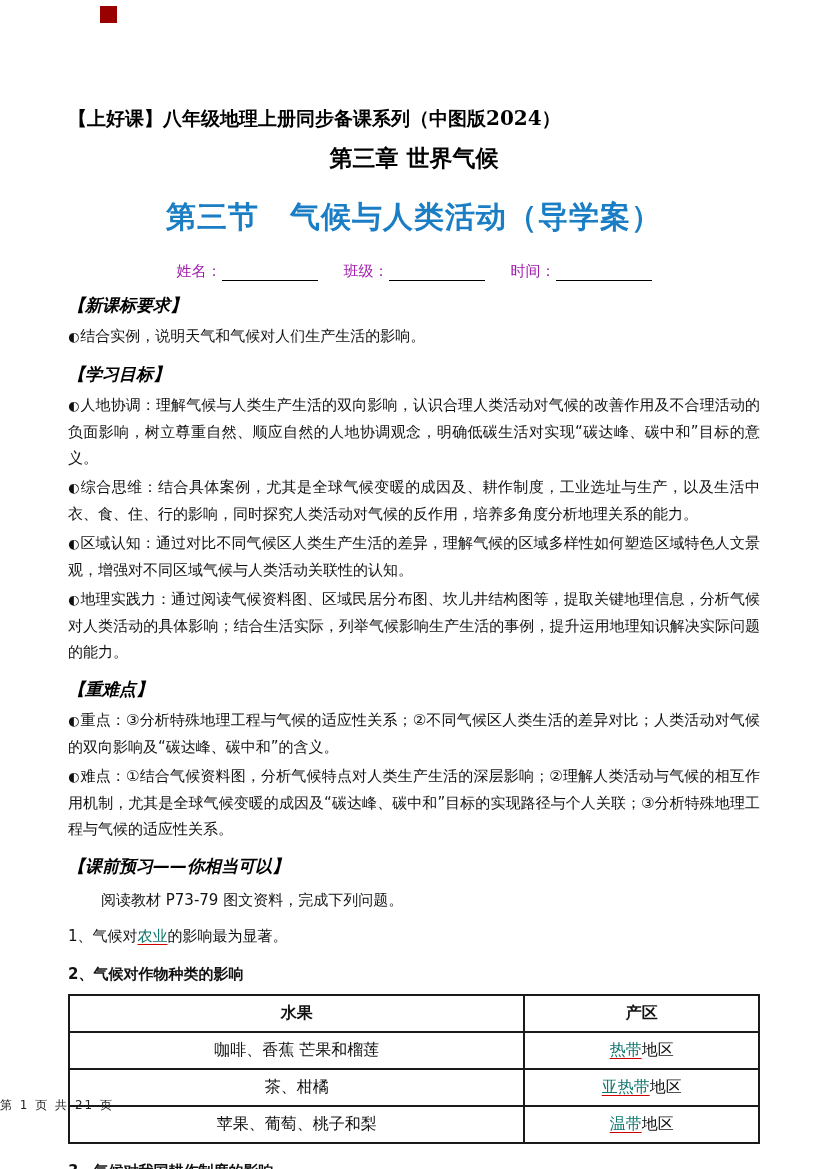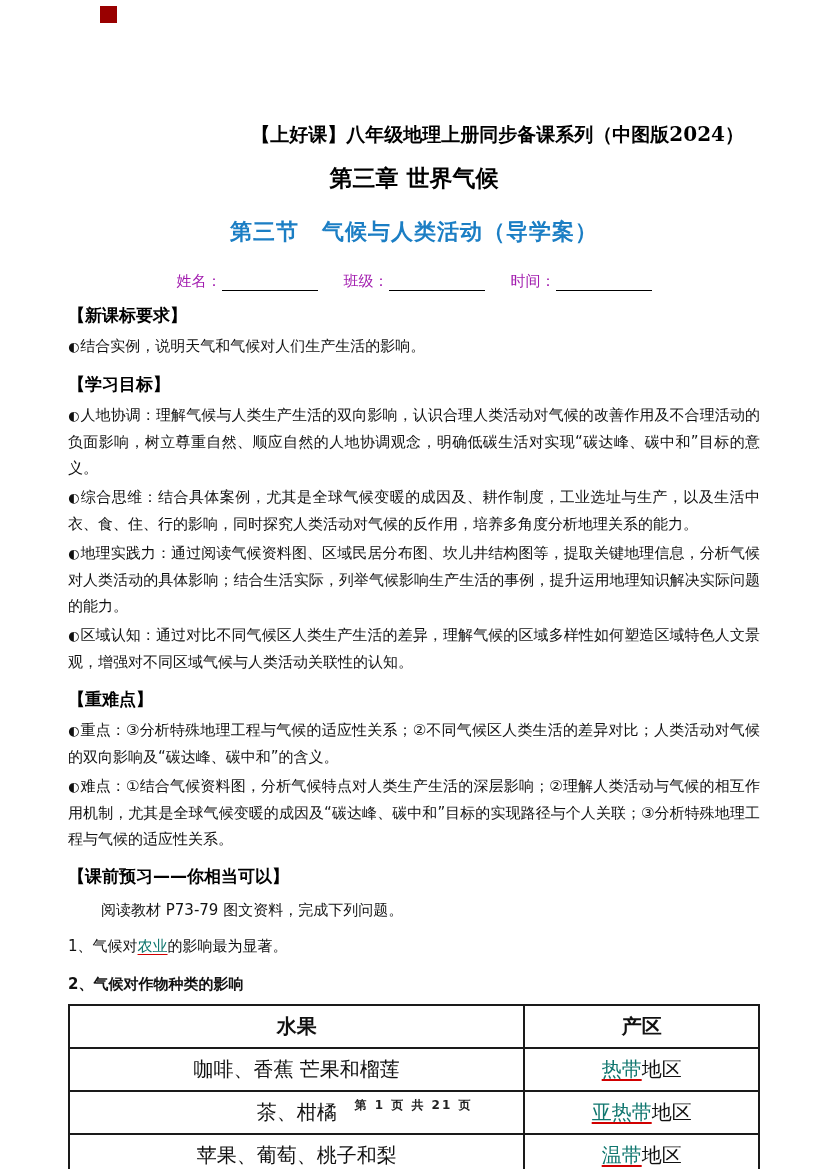"【上好课】八年级地理上册同步备课系列（中图版2024）" .series-title { margin: 16px -> 0; text-align: right -> left }
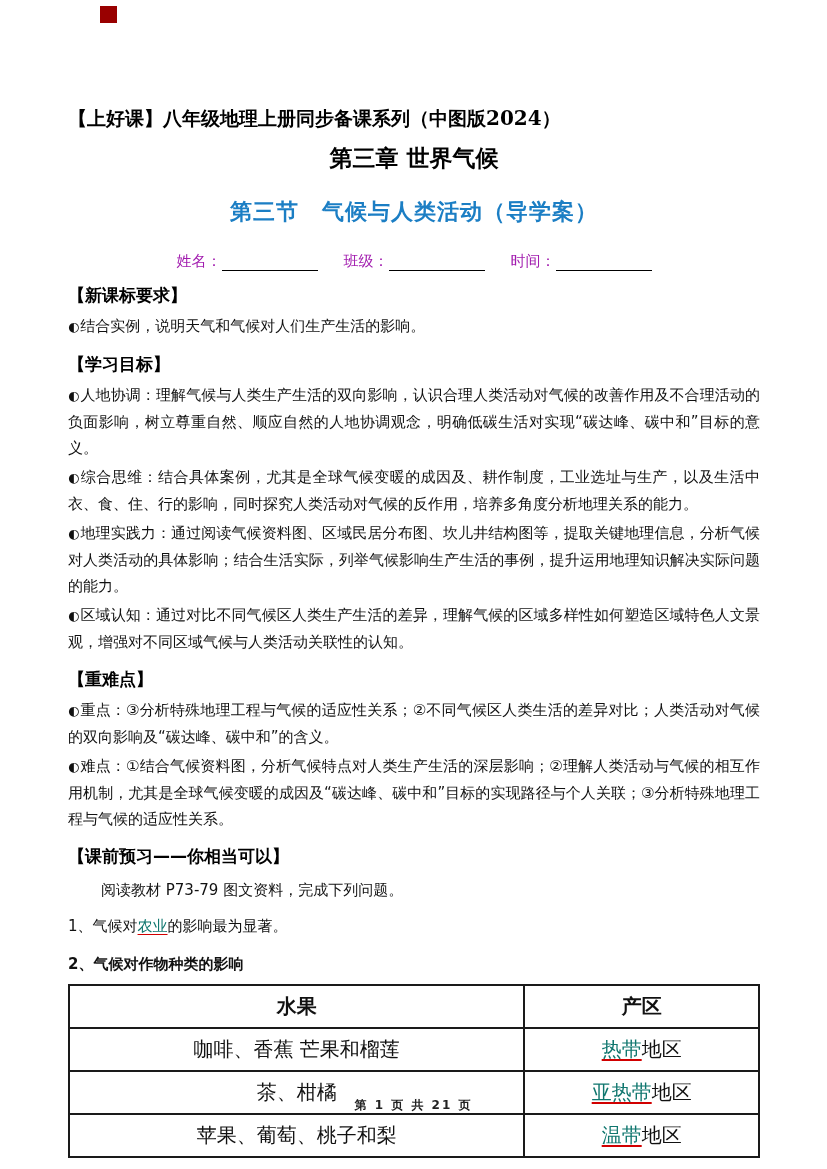"第三节 气候与人类活动（导学案）" .lesson-title { font-size: 22px -> 30px }
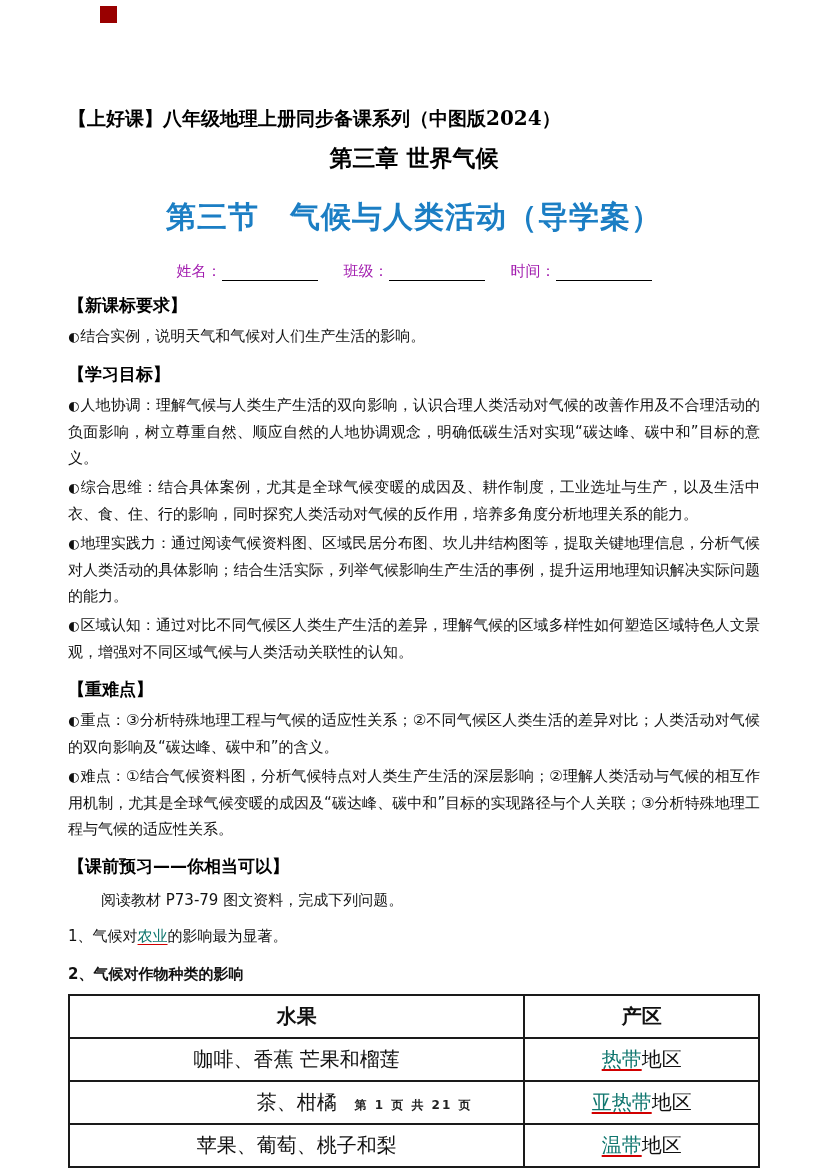"【新课标要求】" .sec-heading { font-style: none -> italic }
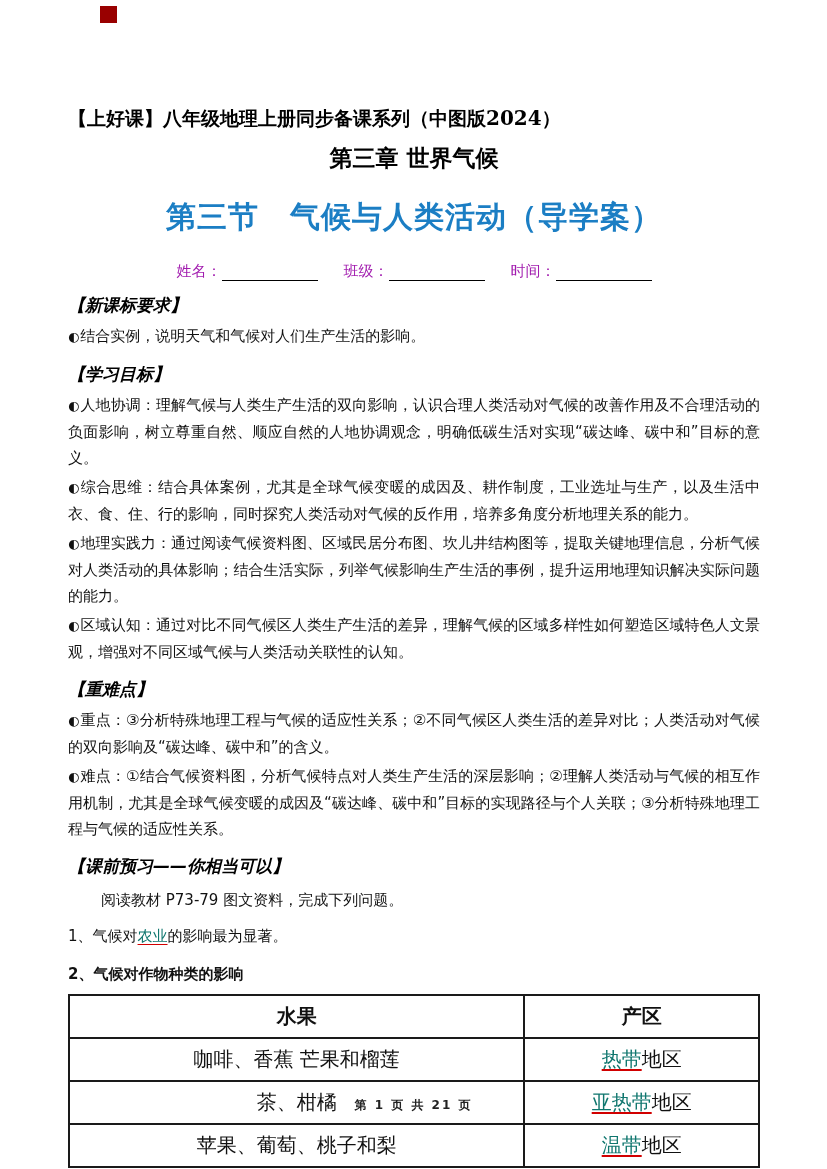"◐地理实践力：通过阅读气候资料图、区域民居分布图、坎儿井结构图等，提取关键地理信" p.para { order: before "◐区域认知：通过对比不同气候区人类生产生活的差异，理解气候的区域多样性如何塑造区" -> after "◐区域认知：通过对比不同气候区人类生产生活的差异，理解气候的区域多样性如何塑造区" }
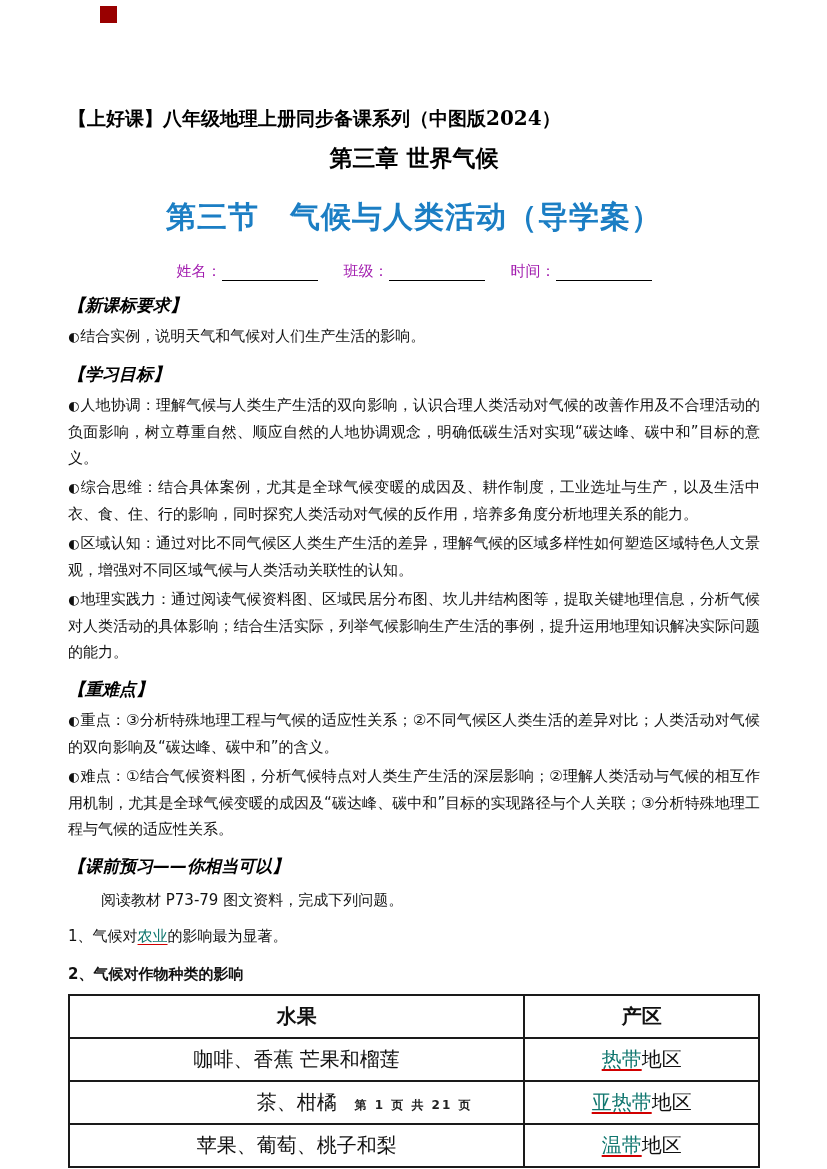"水果" table.fruit-table th, table.fruit-table td { font-size: 20px -> 16px }
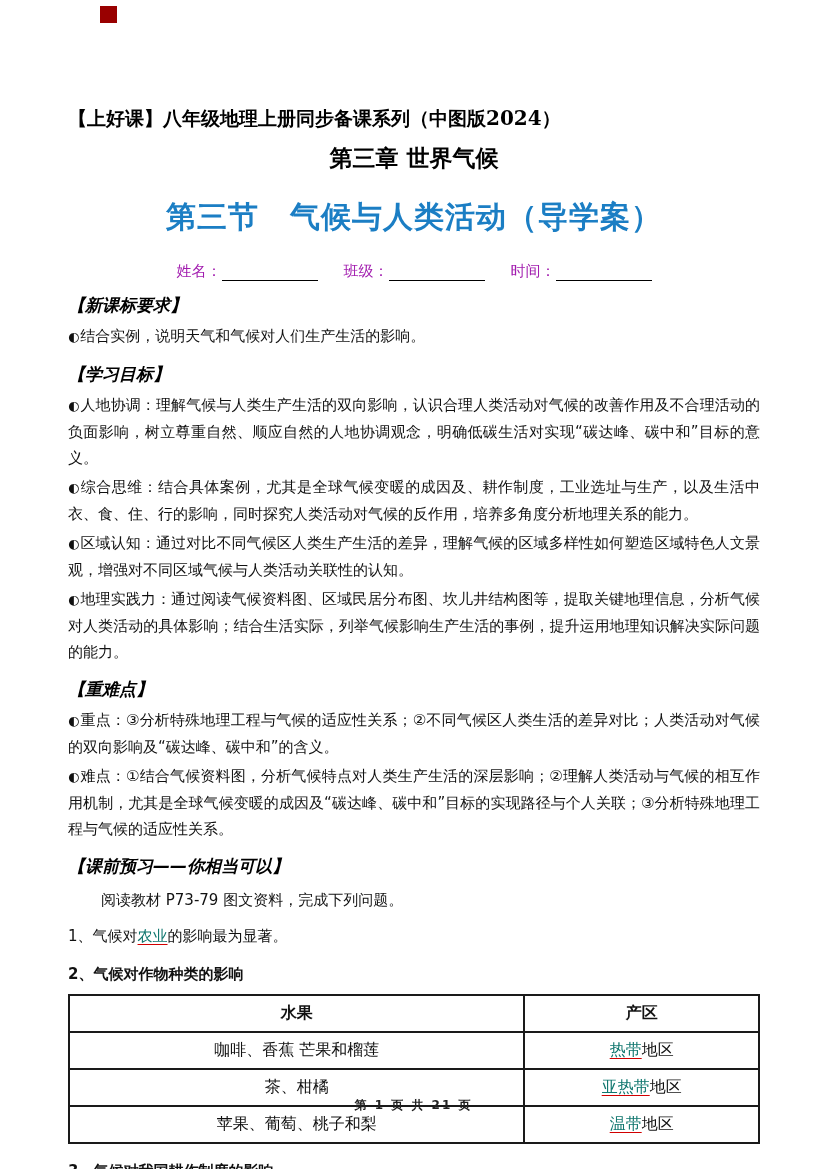"第 1 页 共 21" .footer { font-weight: bold -> none; text-align: center -> left }
